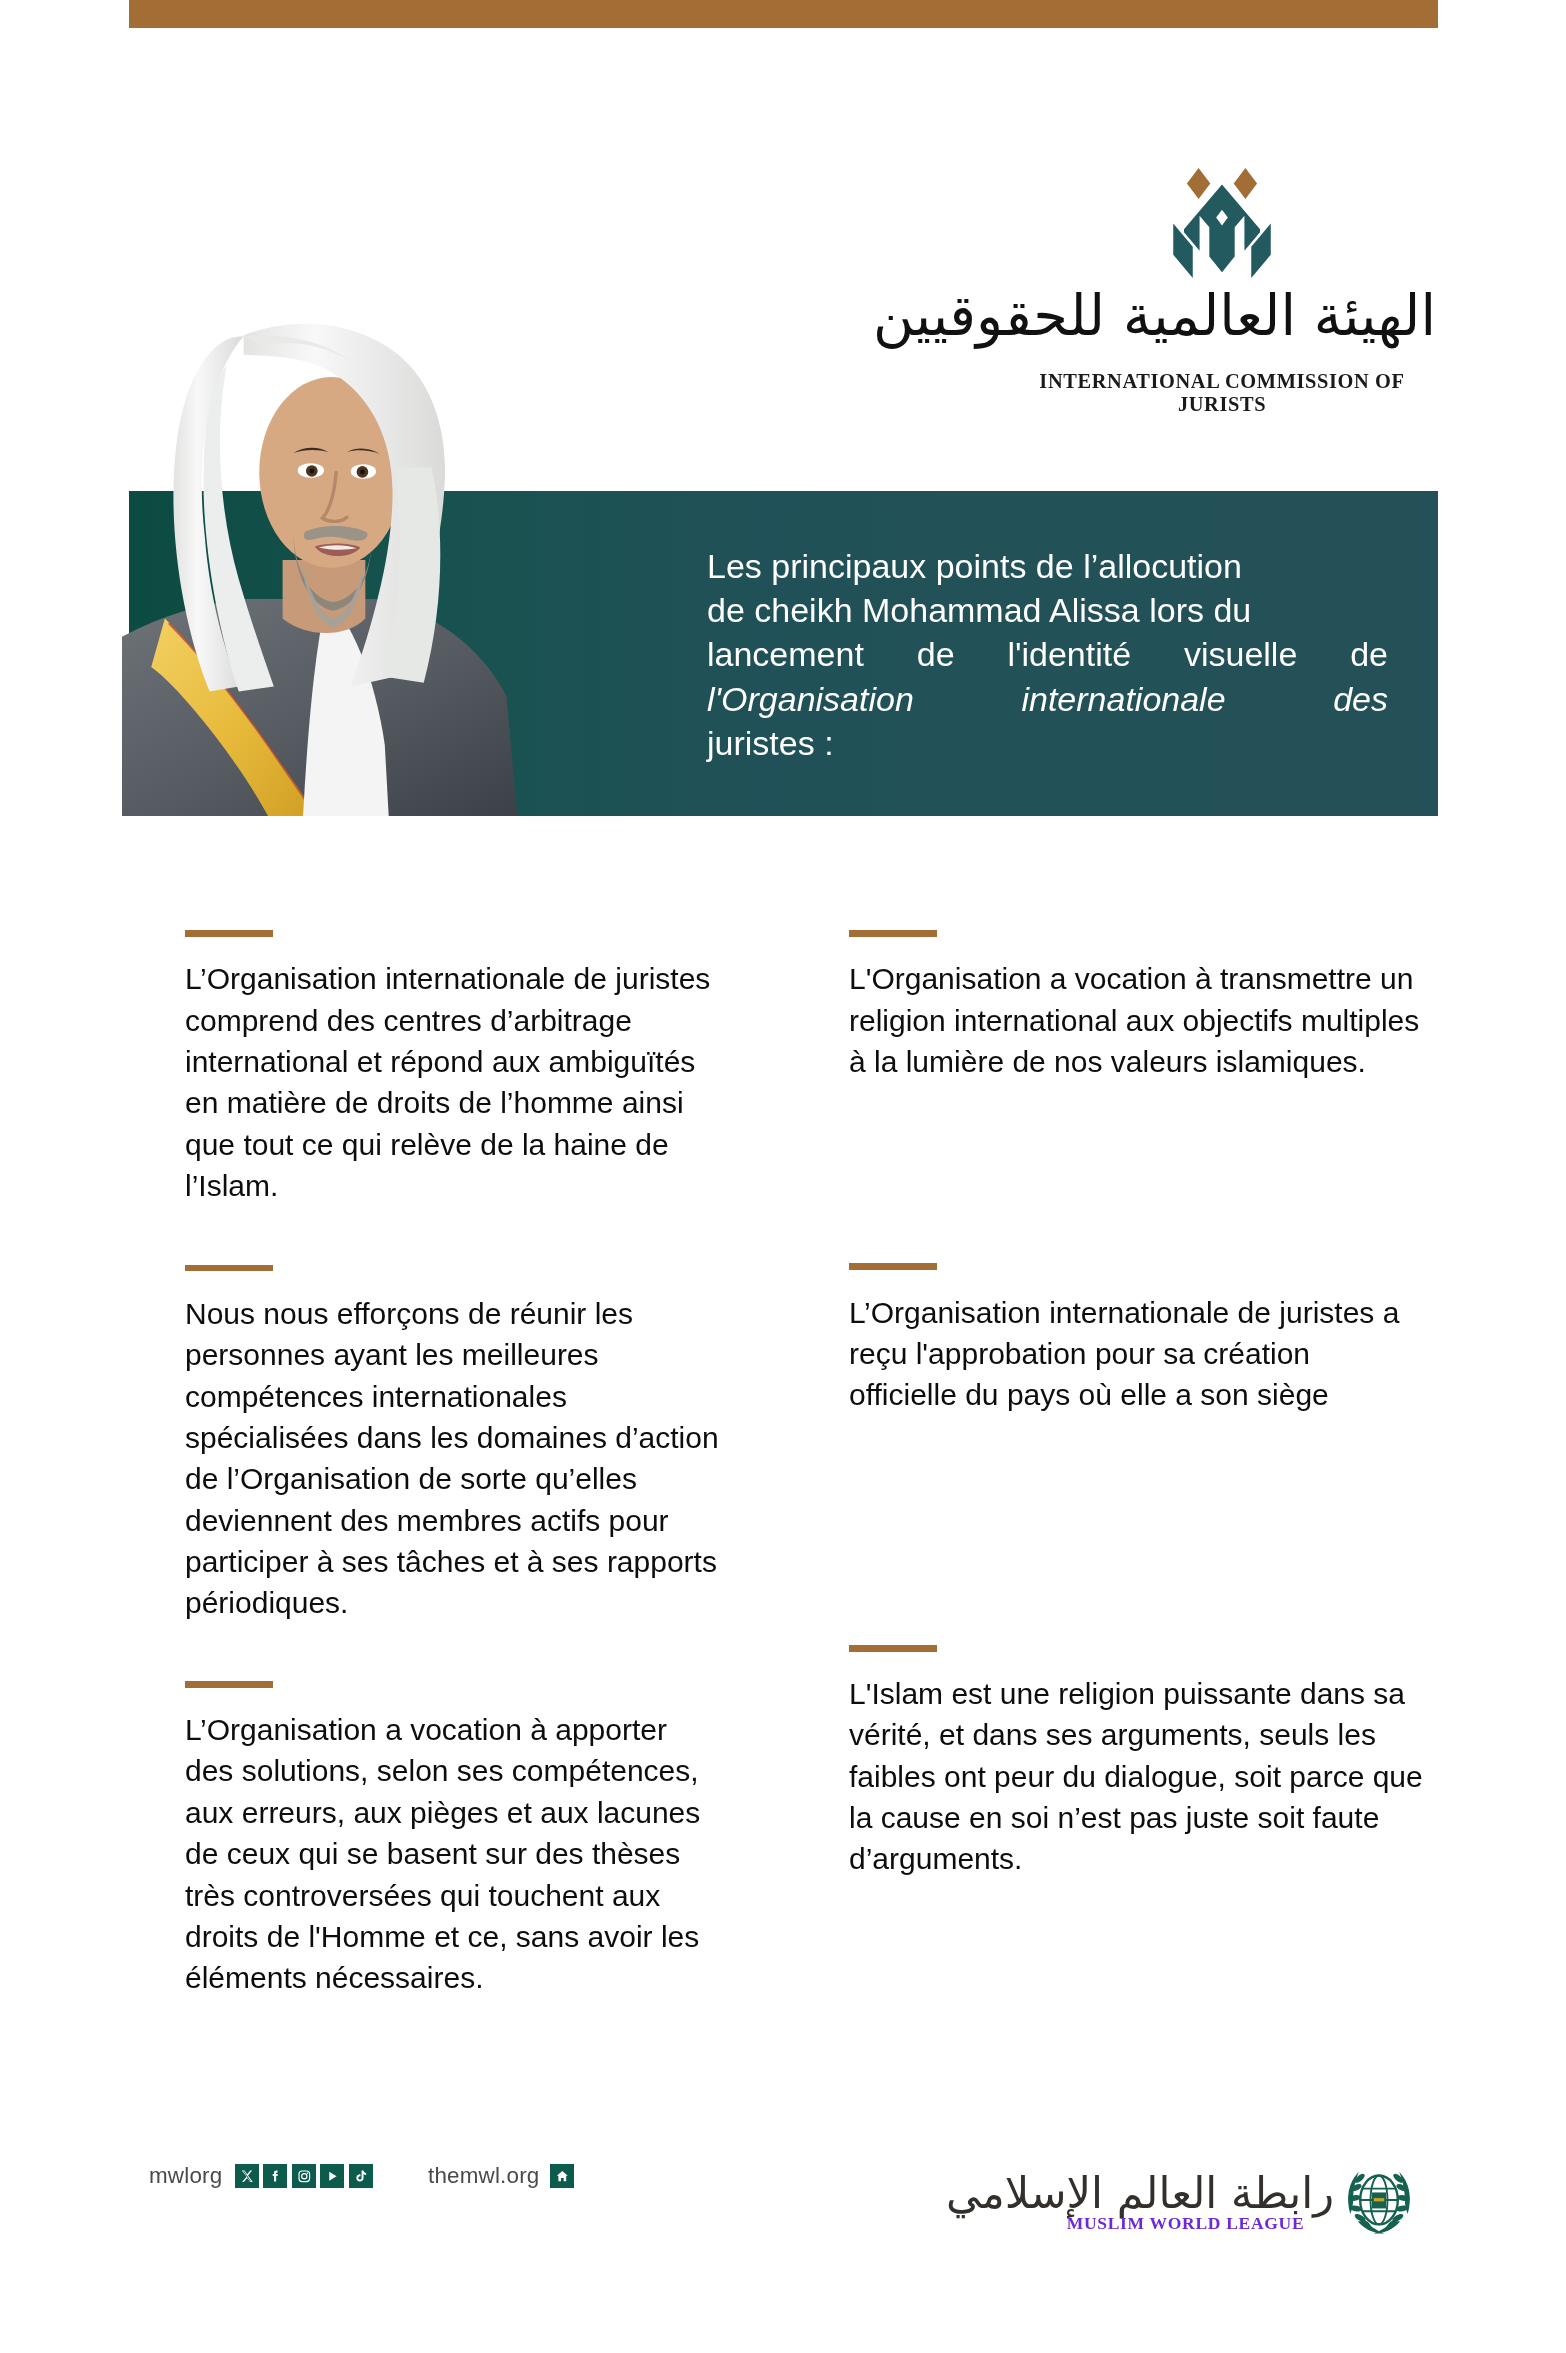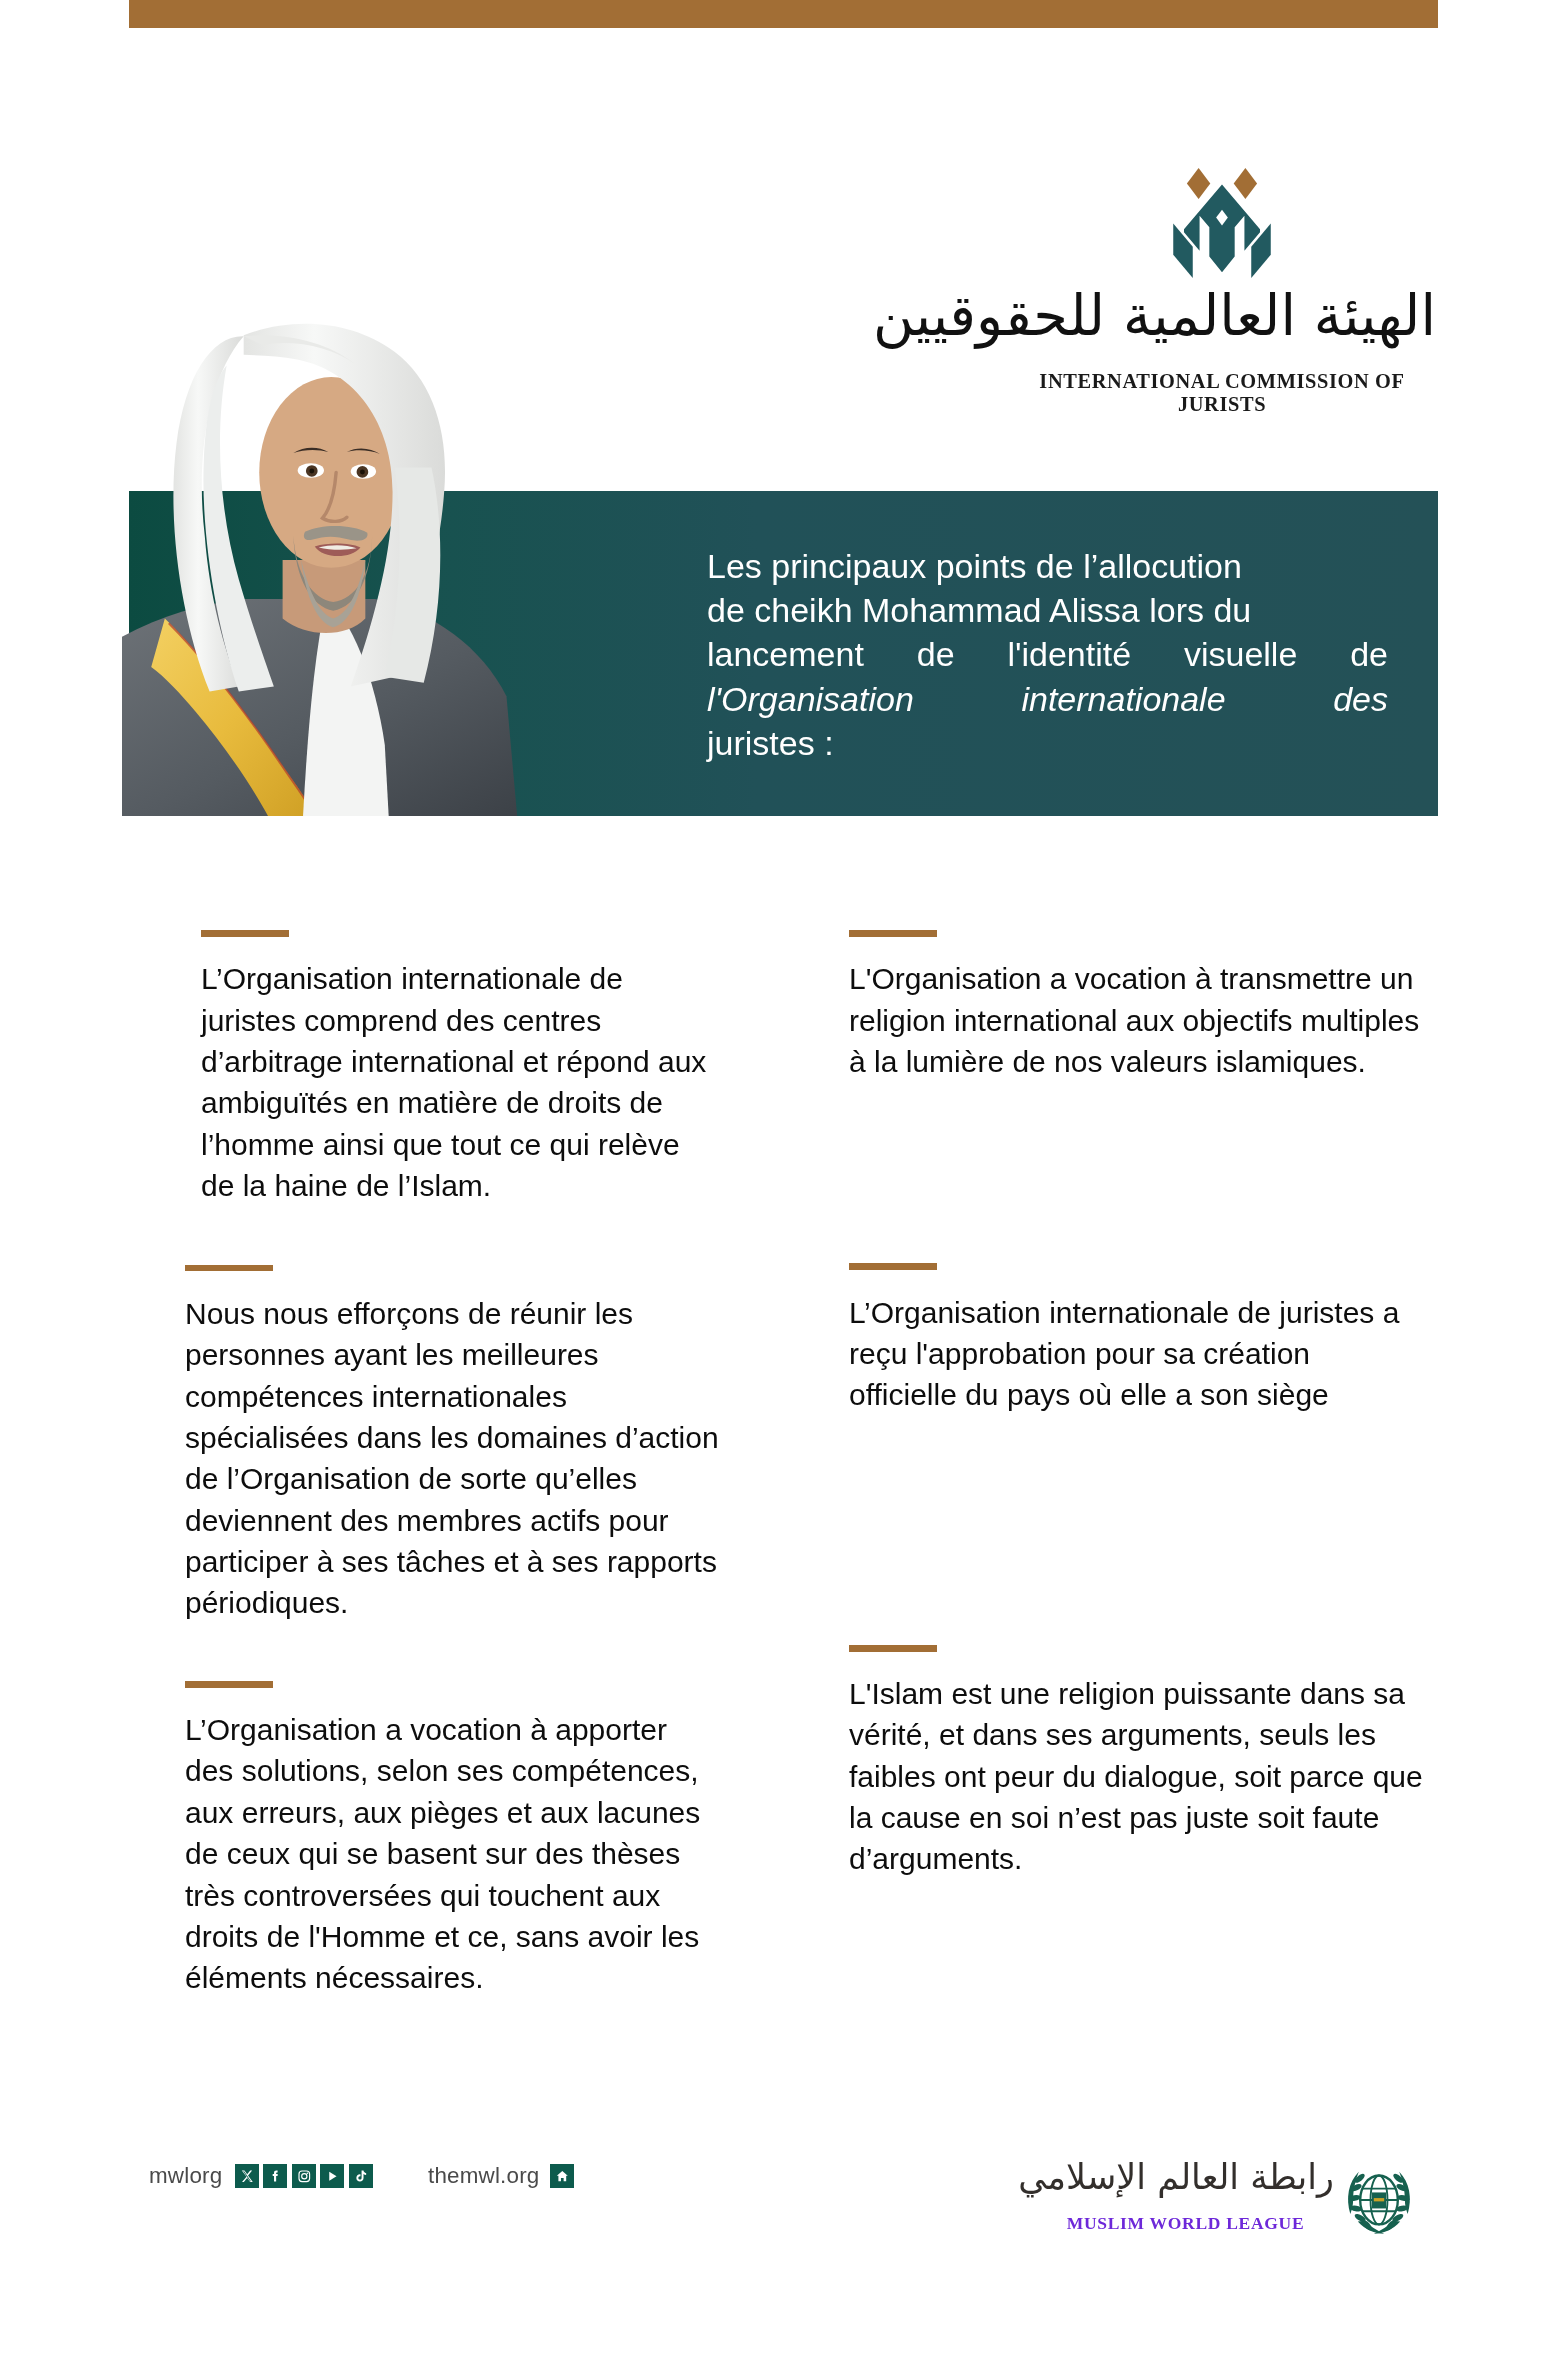"L’Organisation internationale de juristes" div.item { margin-left: 16px -> none }
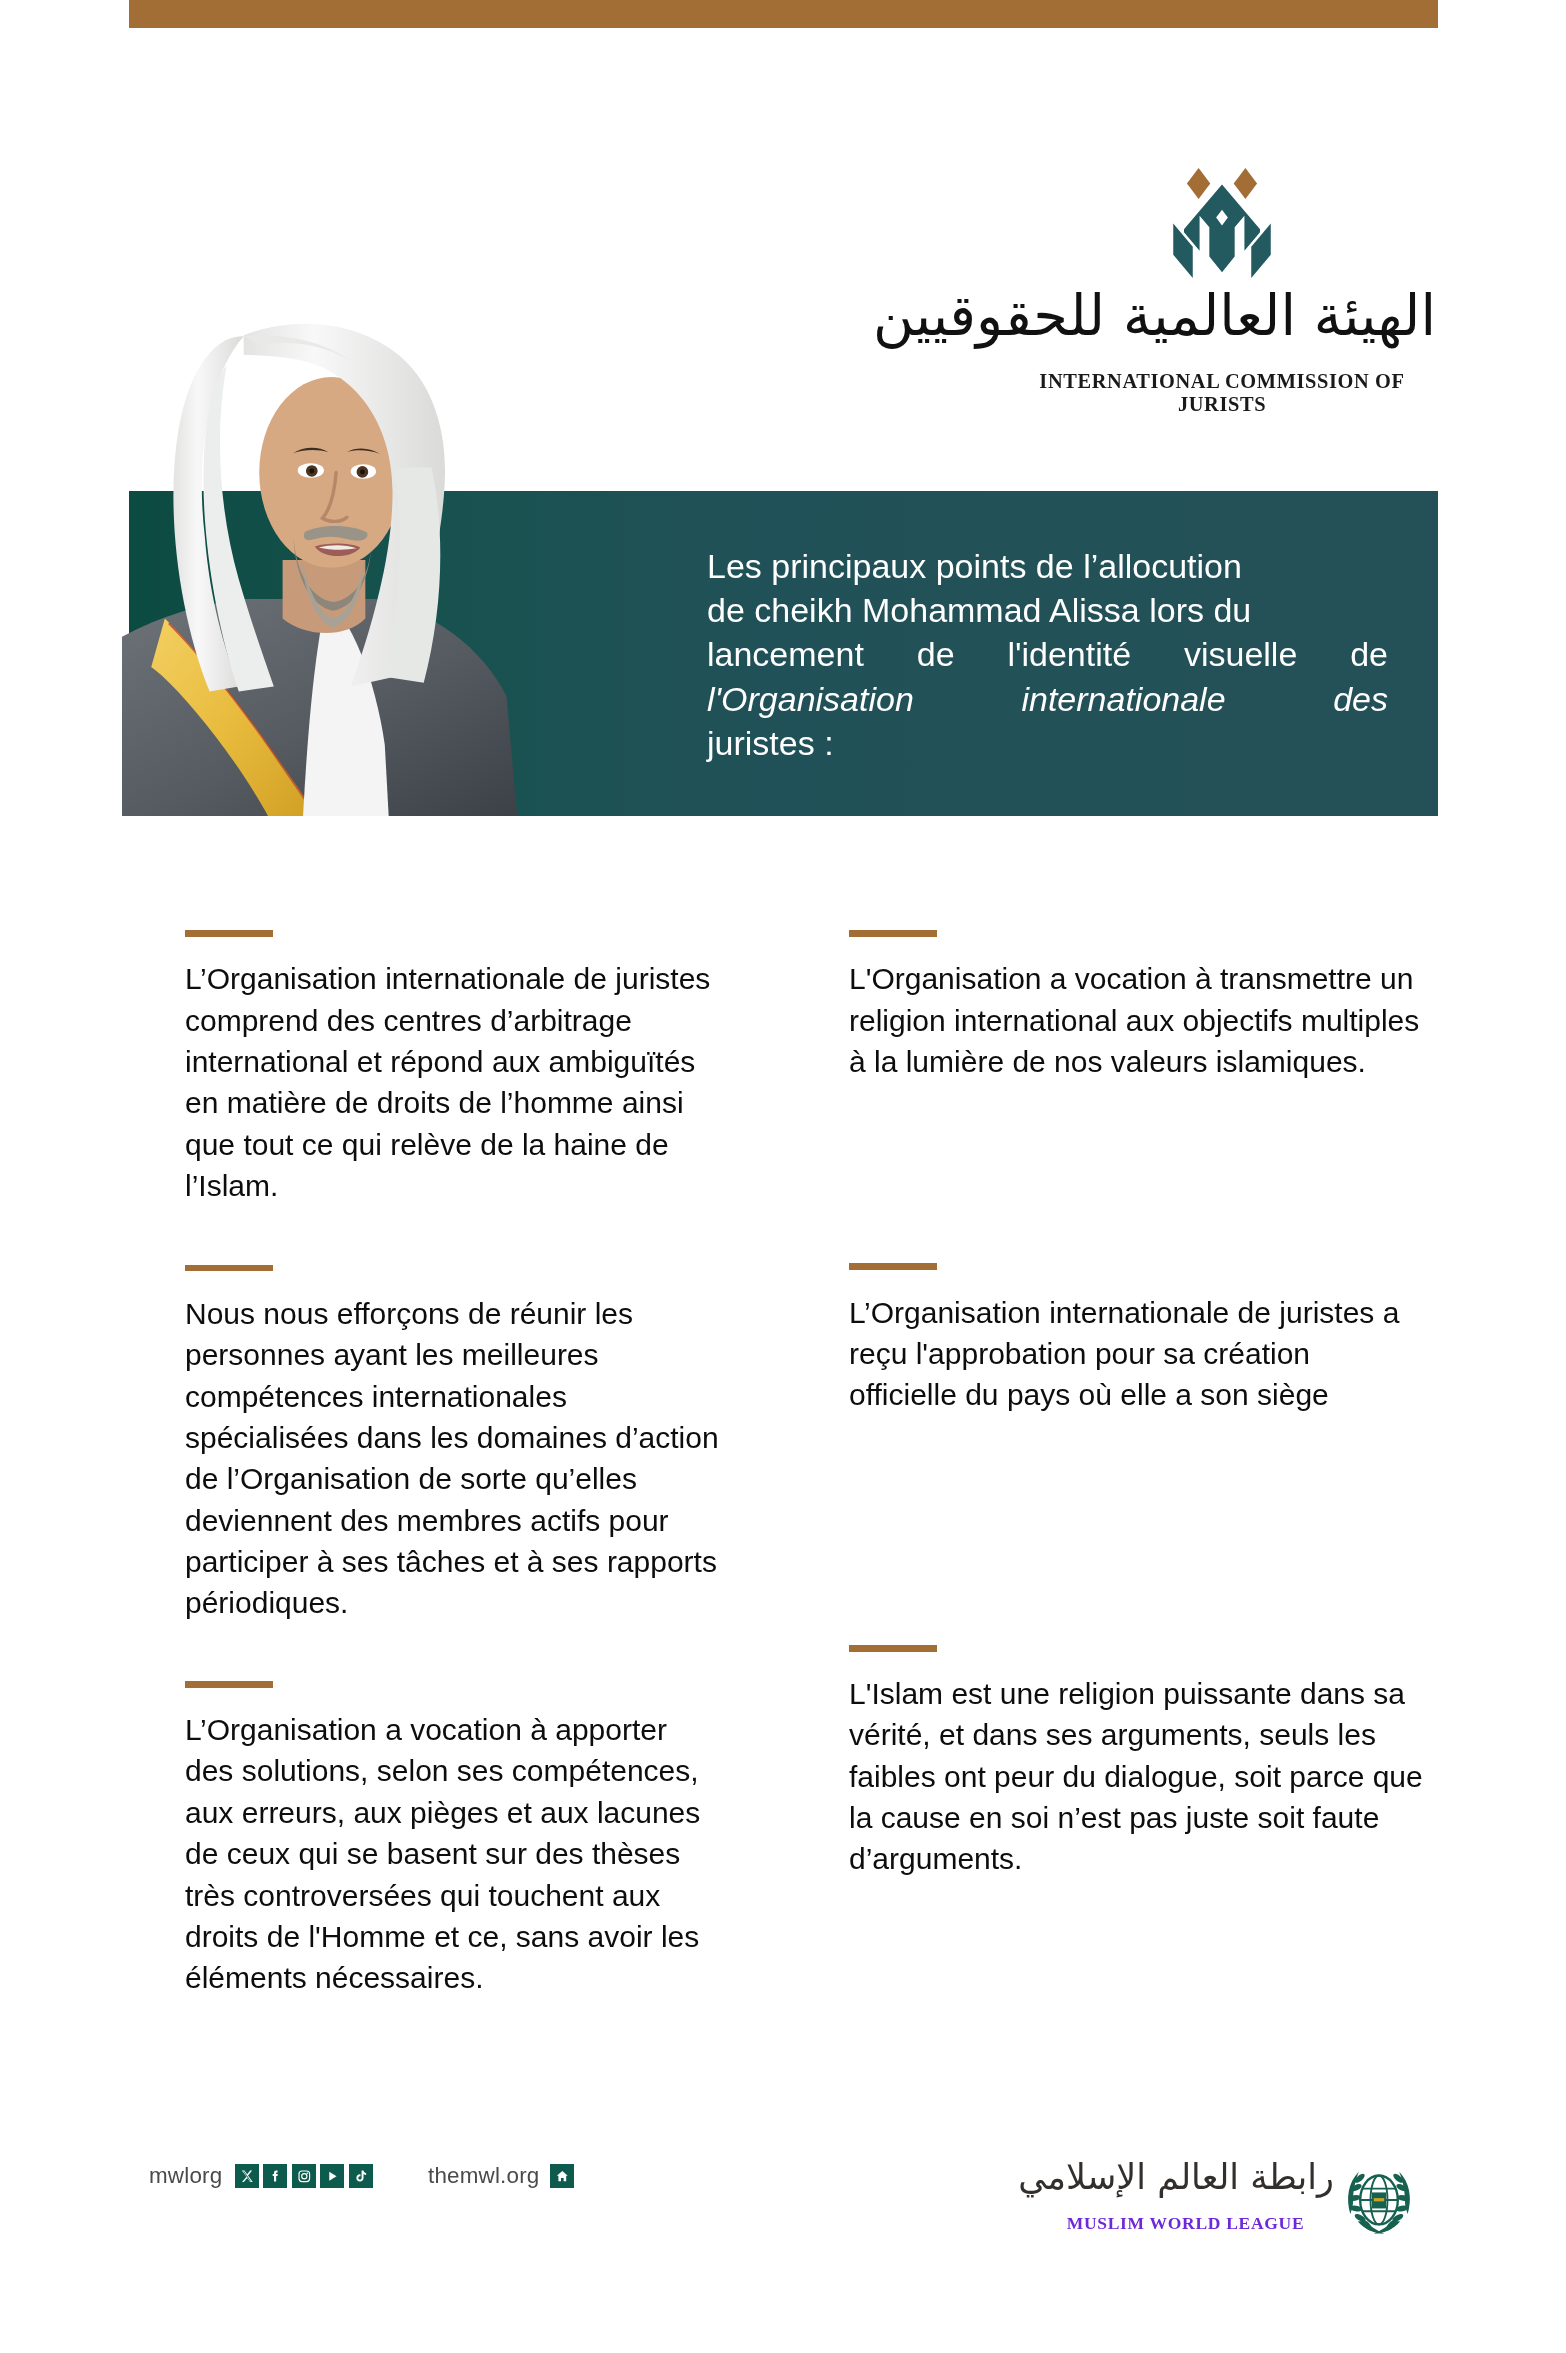"رابطة العالم الإسلامي" .mwl-arabic { font-size: 35px -> 43px; top: 4px -> 16px }
